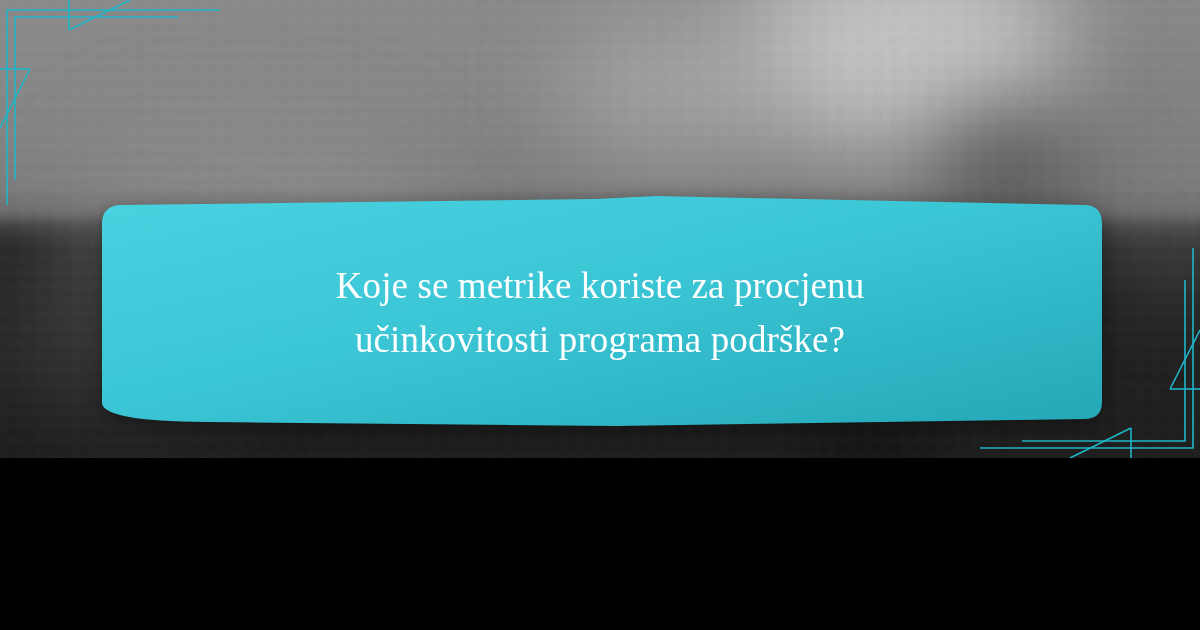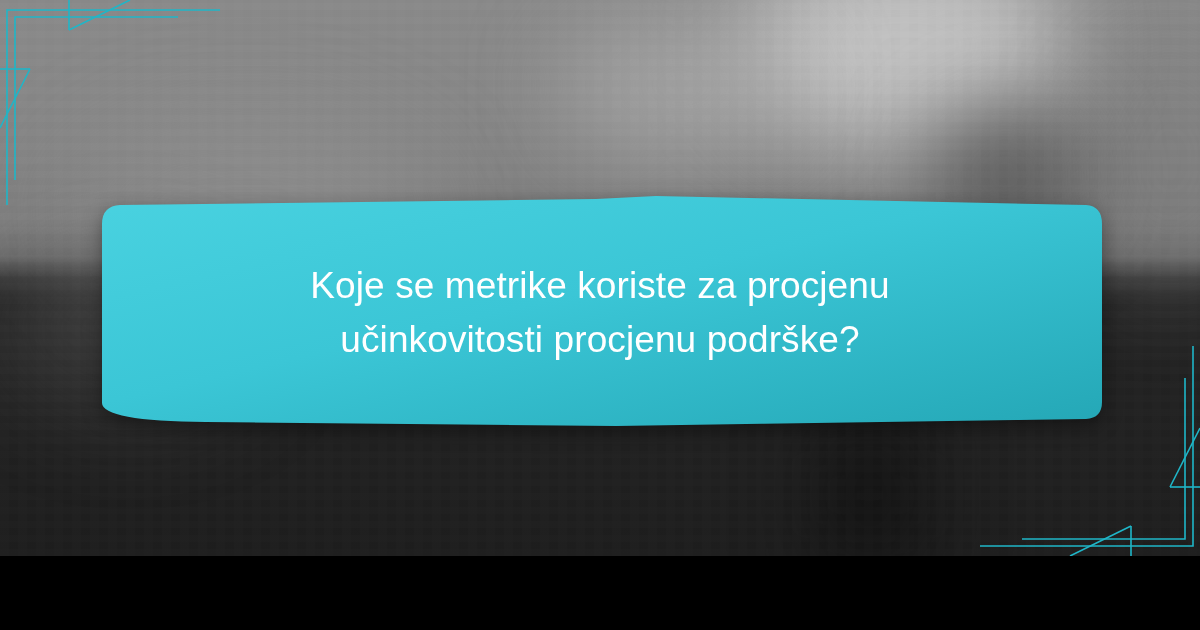"Koje se metrike koriste za" #stage { font-family: Liberation Sans, sans-serif -> Liberation Serif, serif; height: 556px -> 458px }
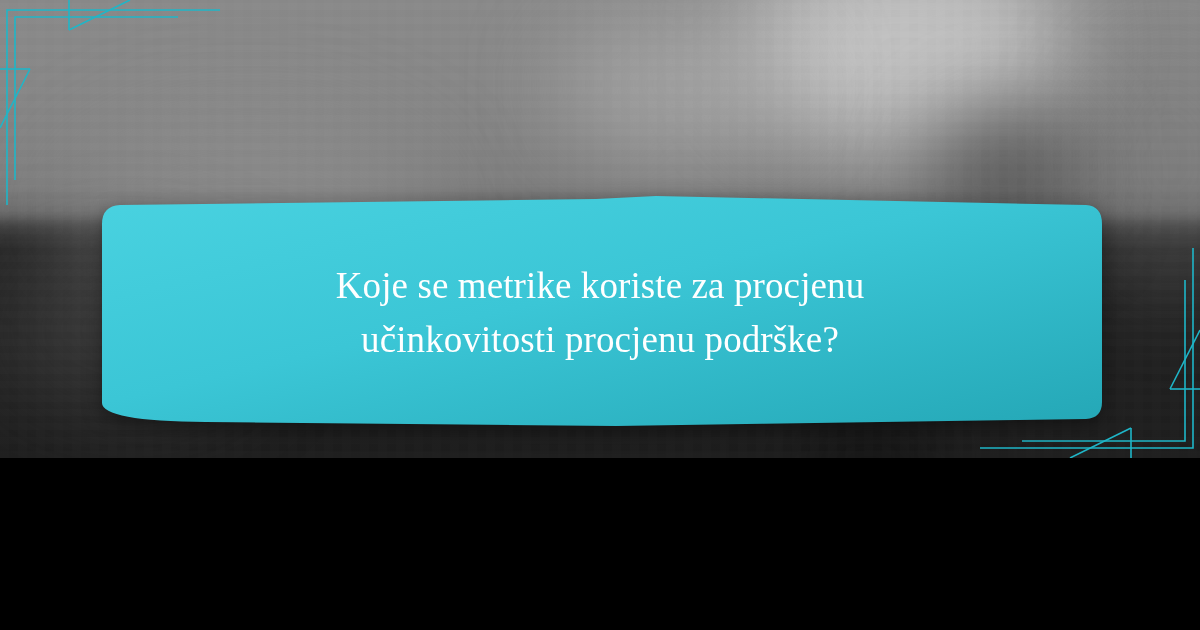"učinkovitosti procjenu podrške?" div.card-line { text: procjenu -> programa }
